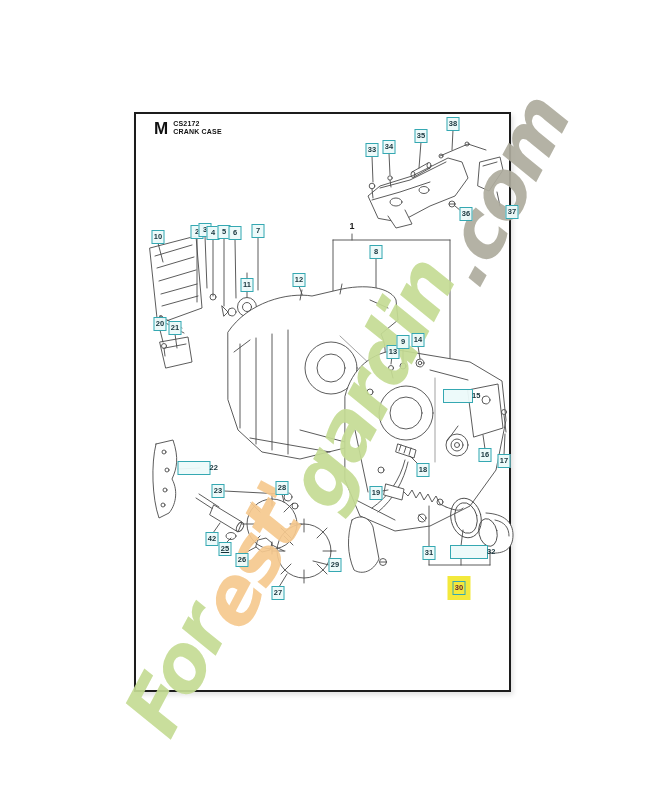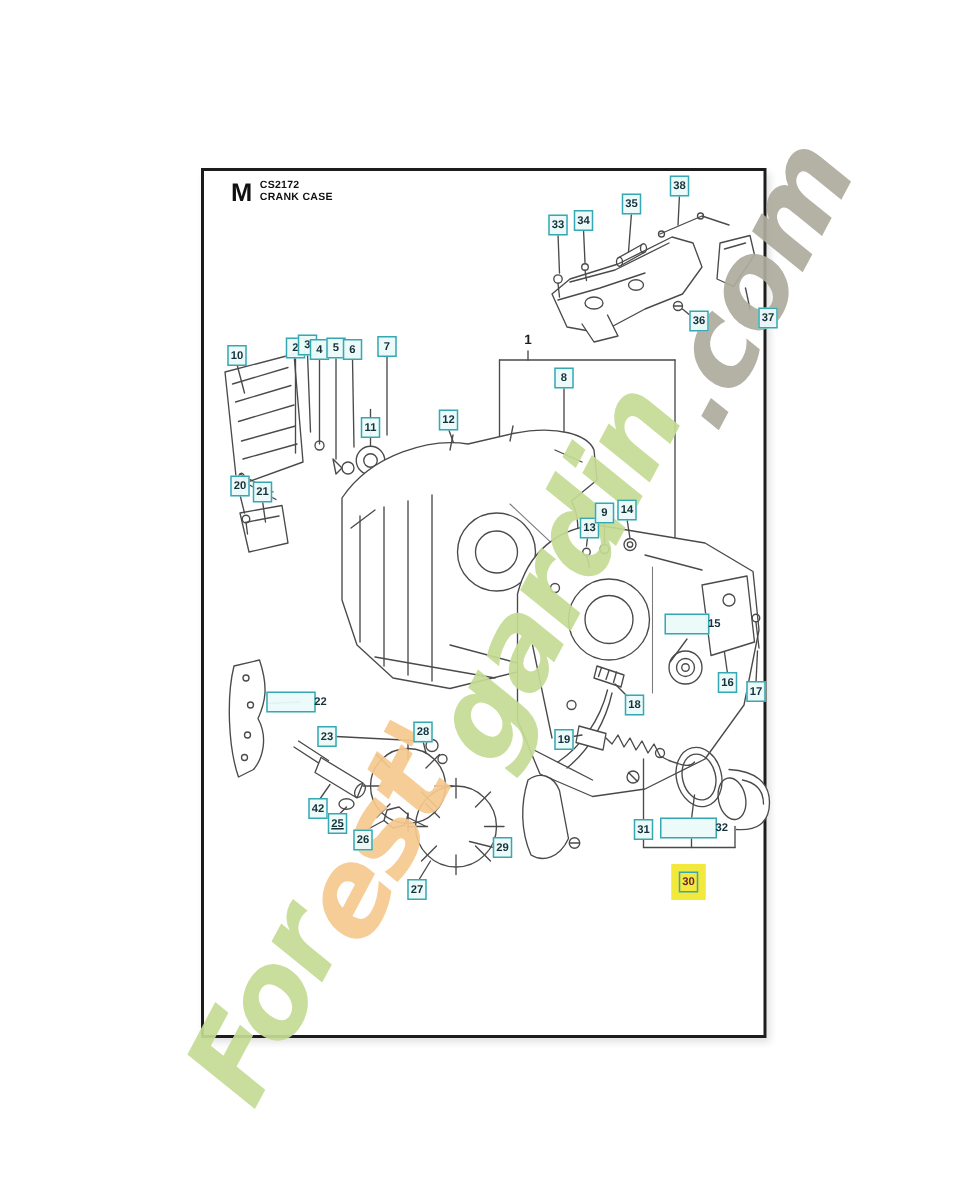"15" div.plabel { top: 416px -> 396px }
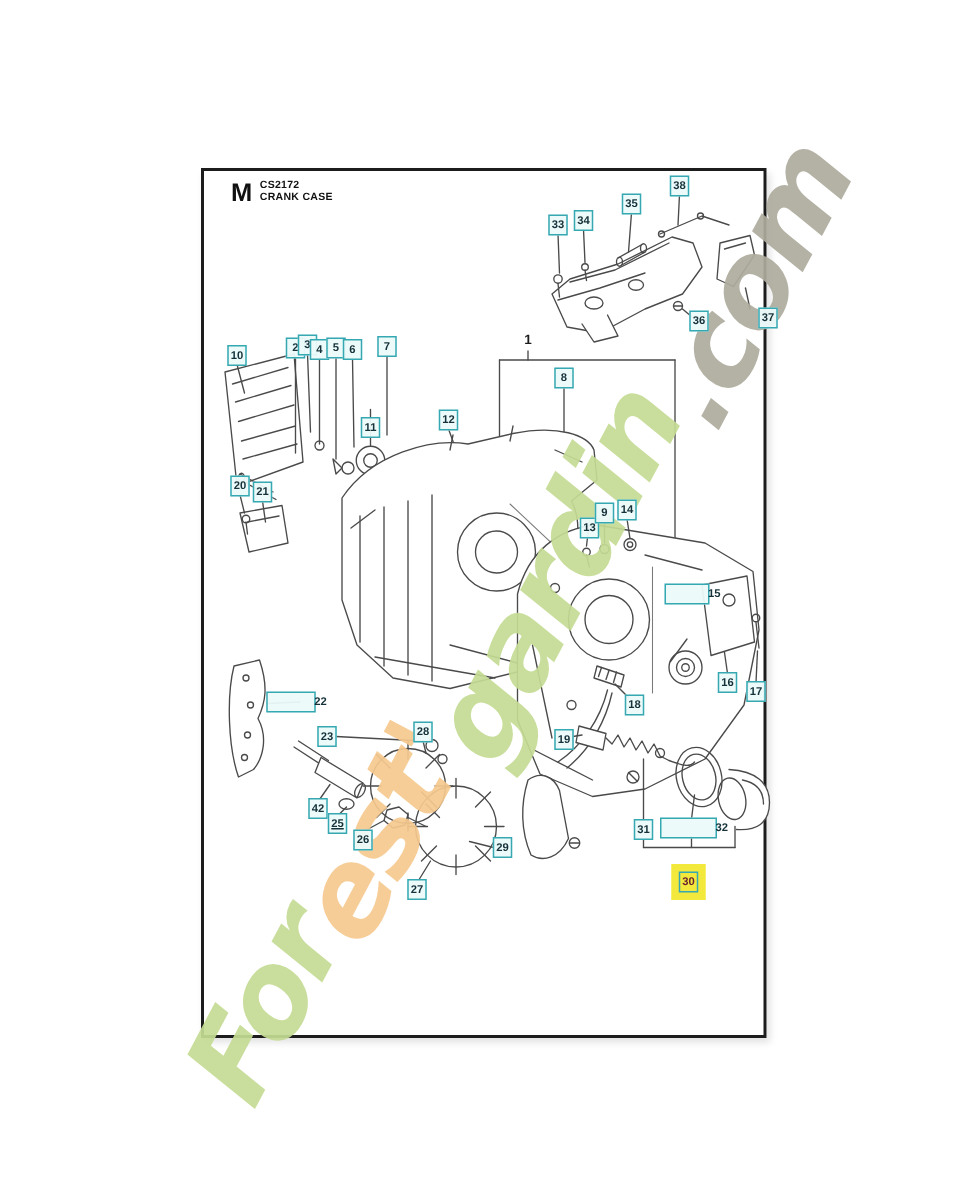"32" div.plabel { left: 459px -> 469px }
